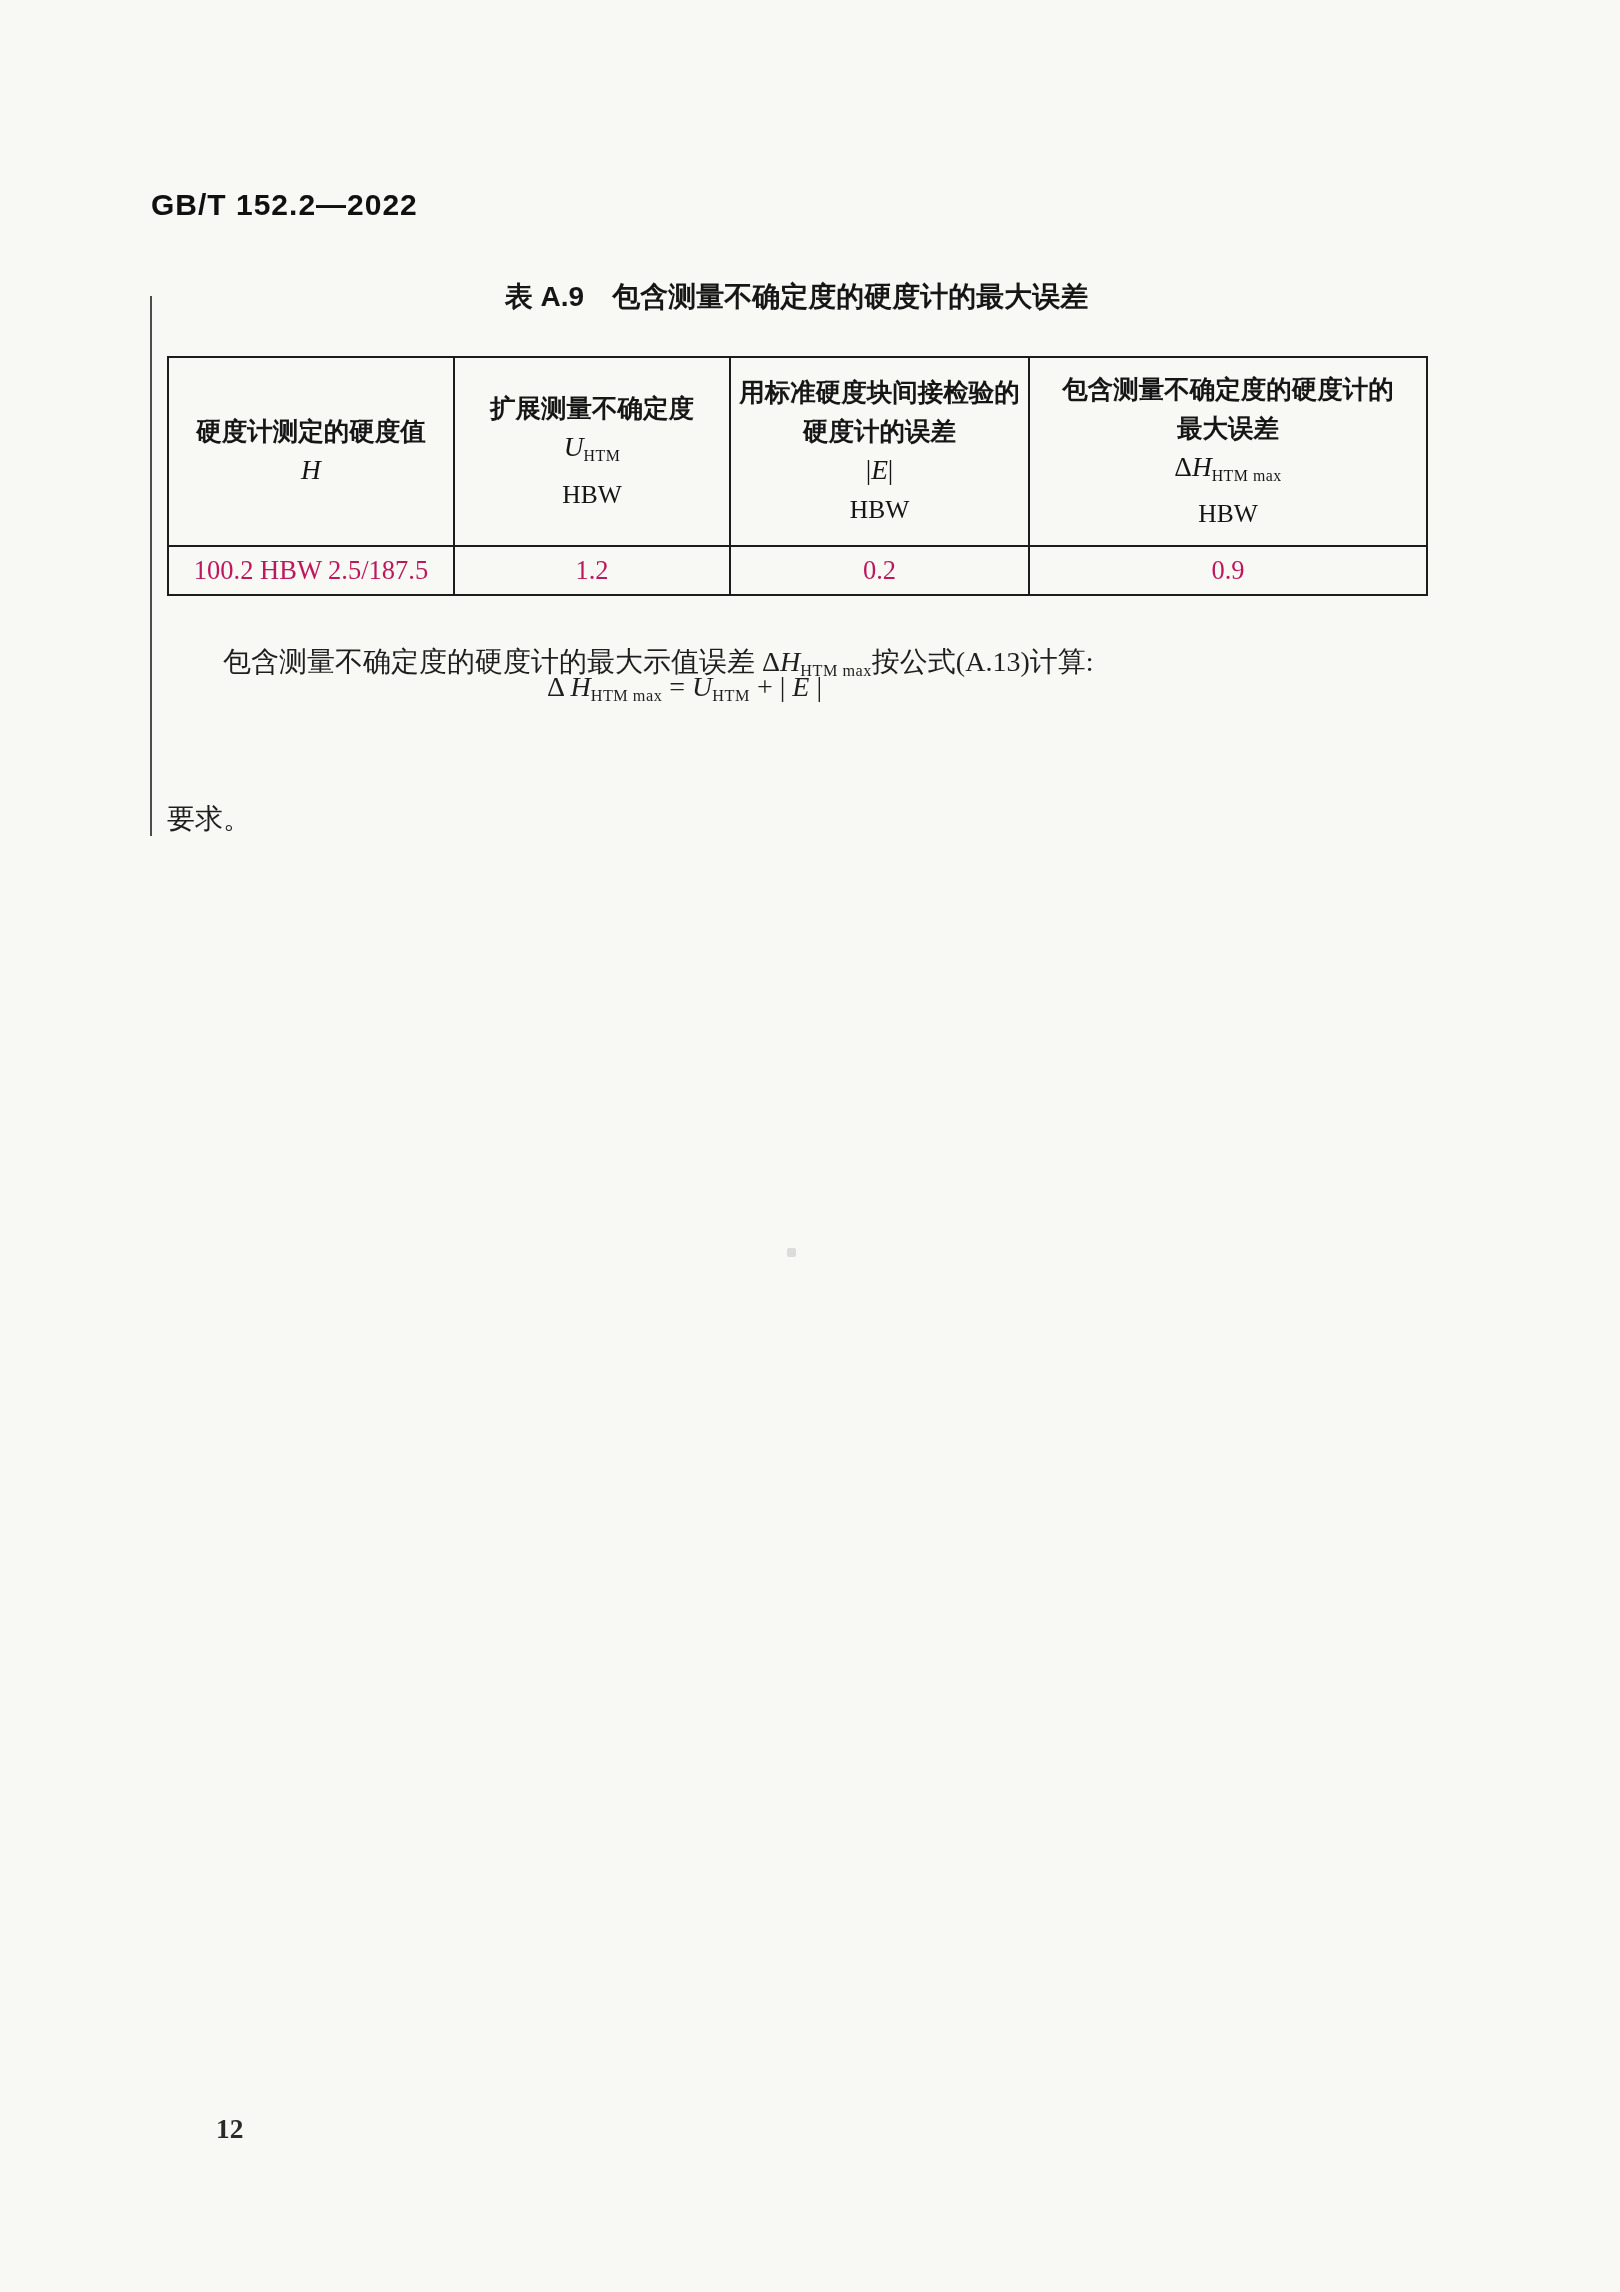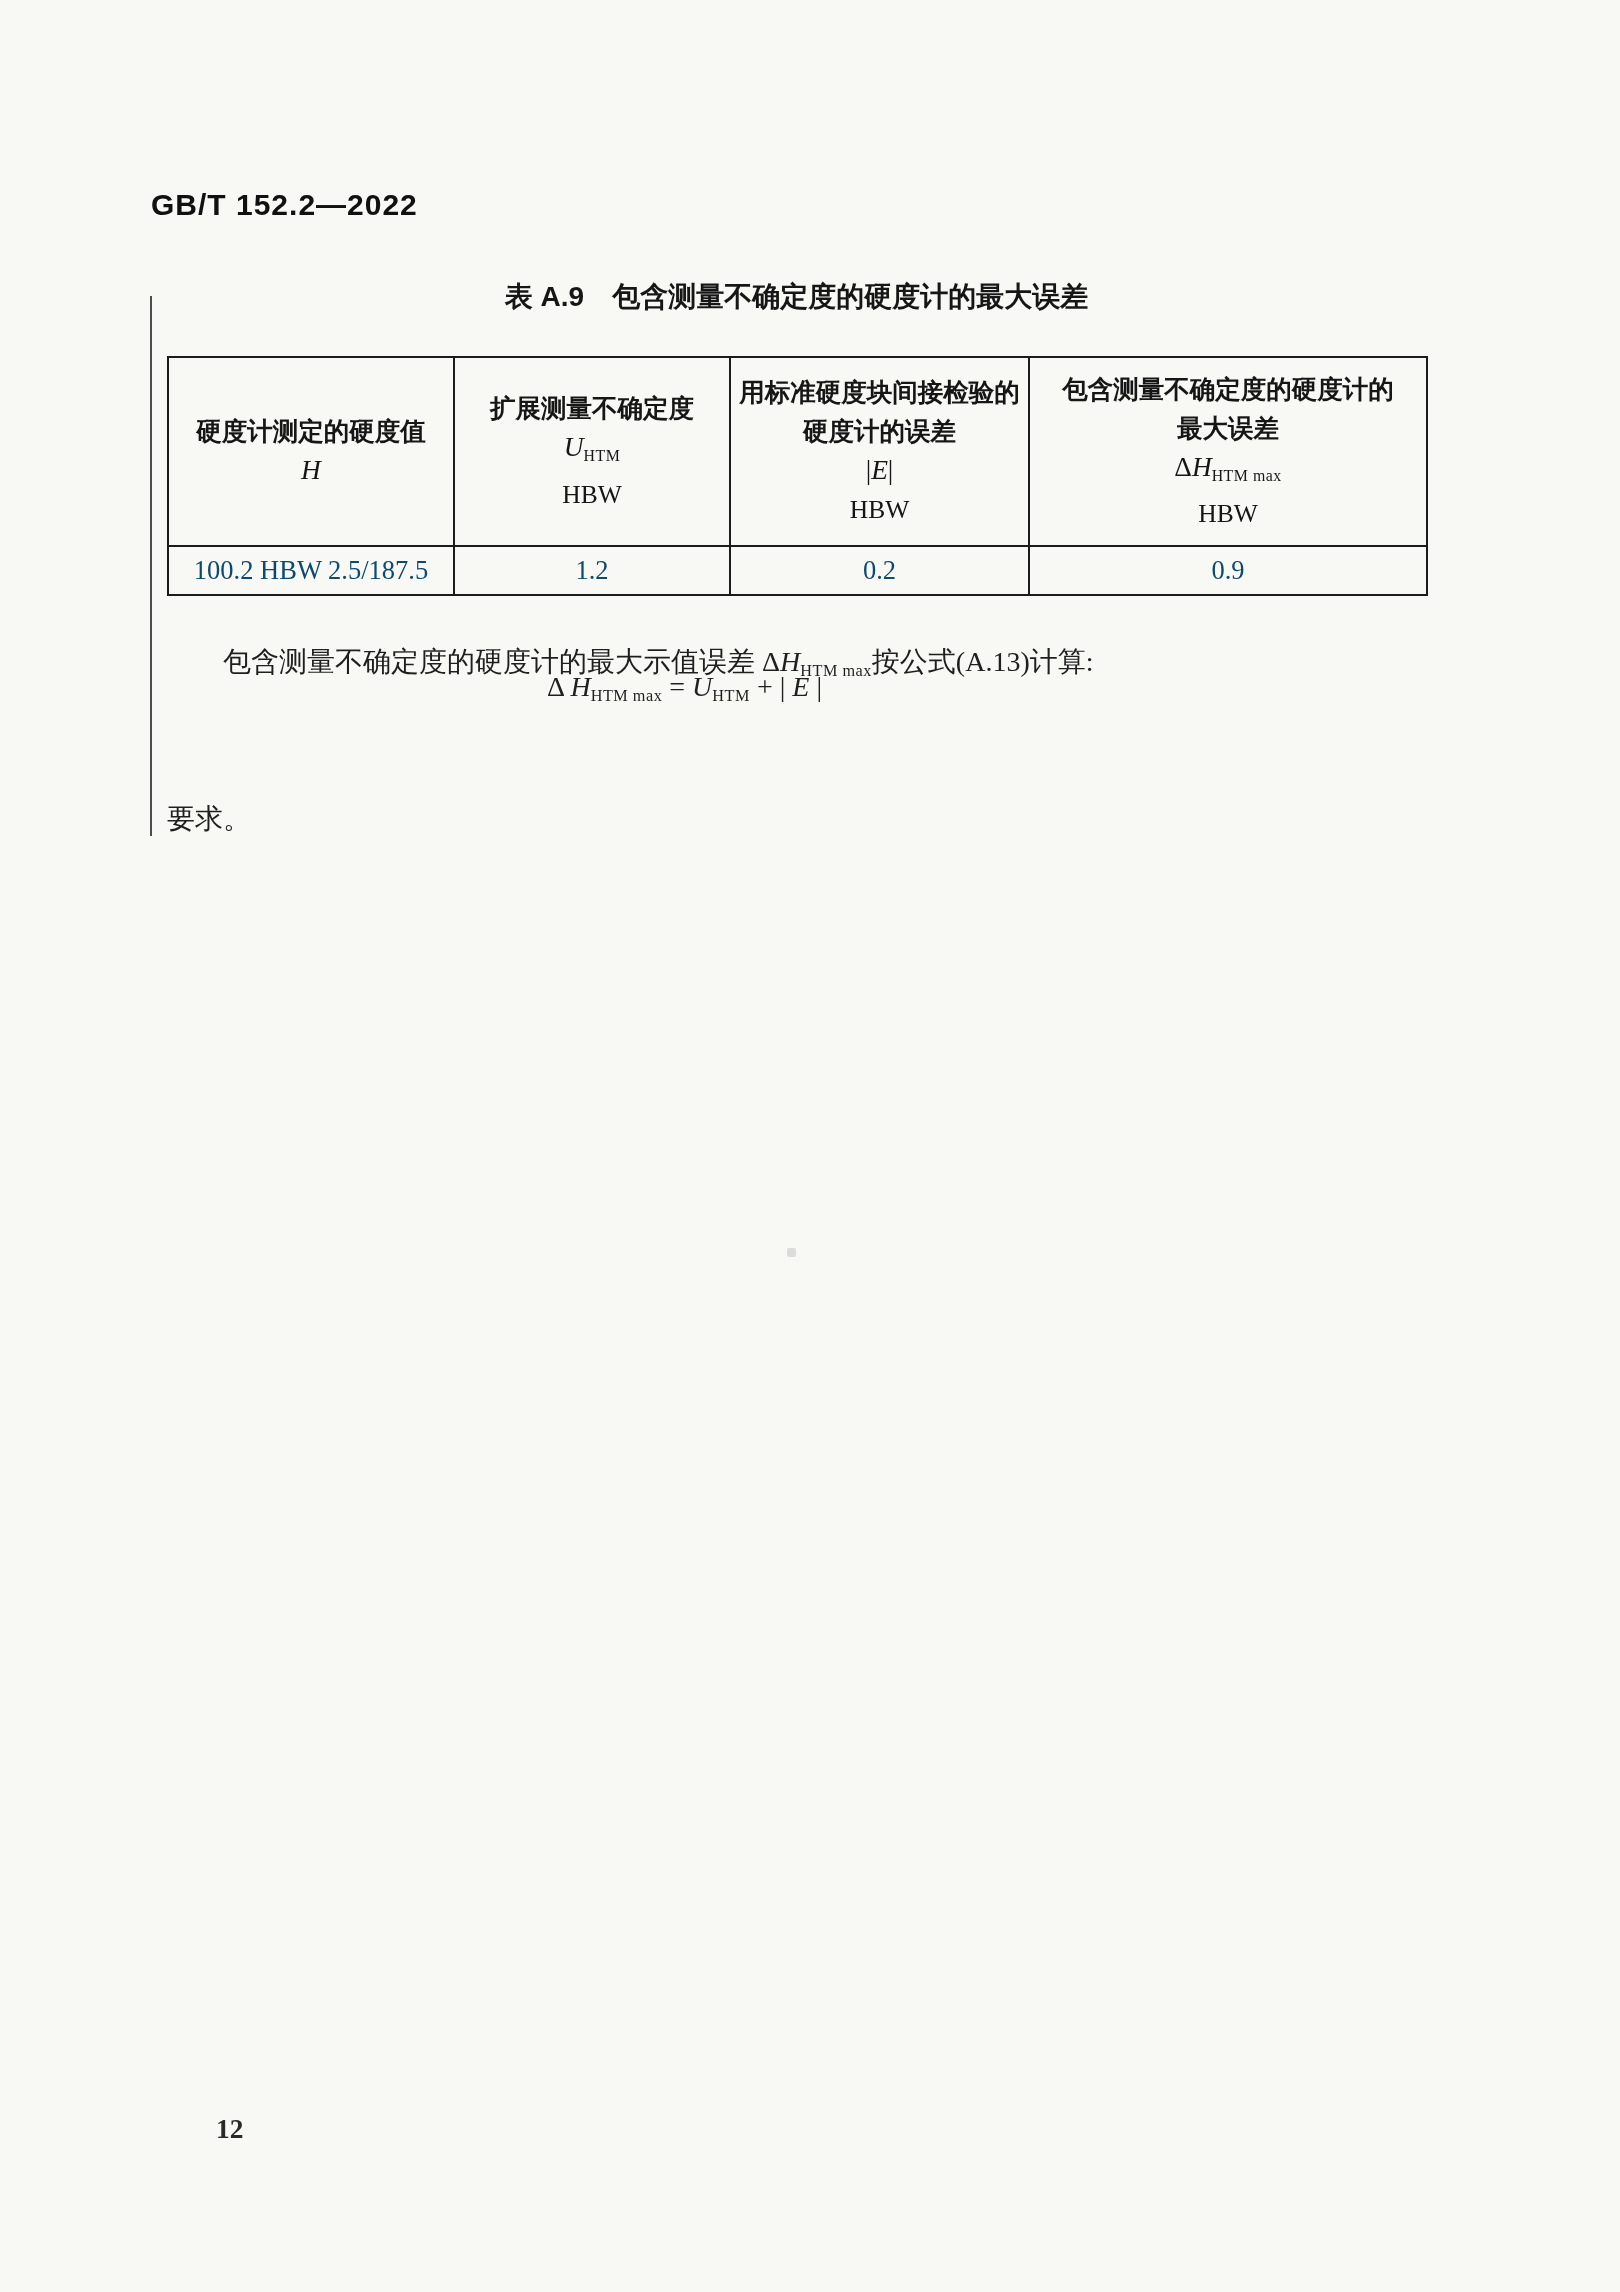"100.2 HBW 2.5/187.5" table.a9 td { color: #0c4a6e -> #be185d }
